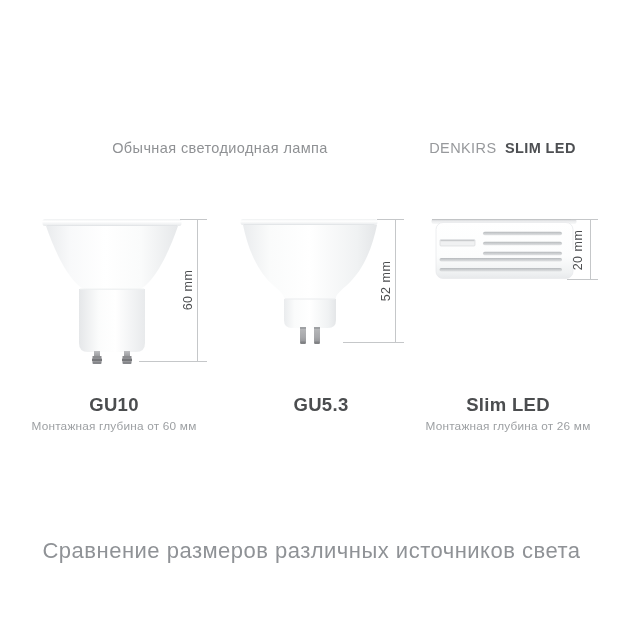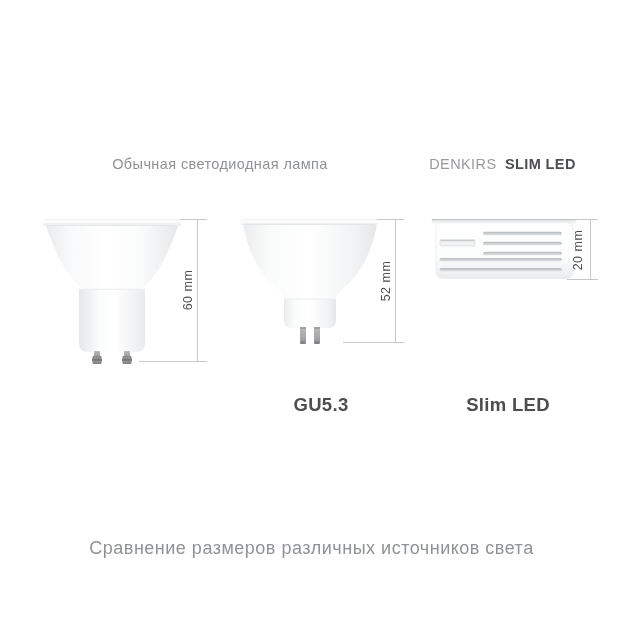"Обычная светодиодная лампа" .header { top: 156px -> 140px }
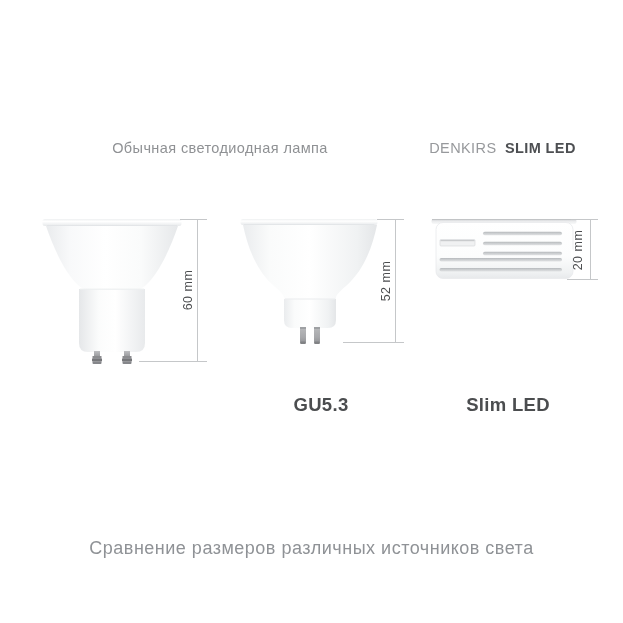"GU10" div.item-label { html: none -> <div> <div>GU10</div> <div>Монтажная глубина от 60 мм</div> </div> }
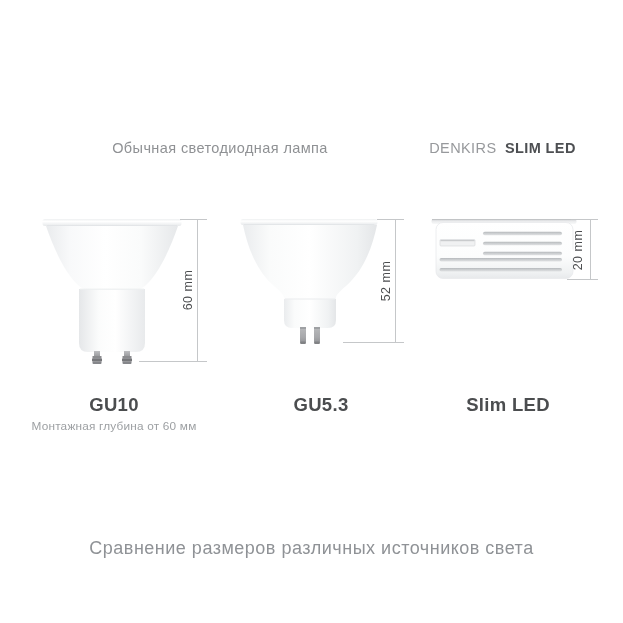"Монтажная глубина от 26 мм" div.subtitle { html: none -> <div>Монтажная глубина от 26 мм</div> }
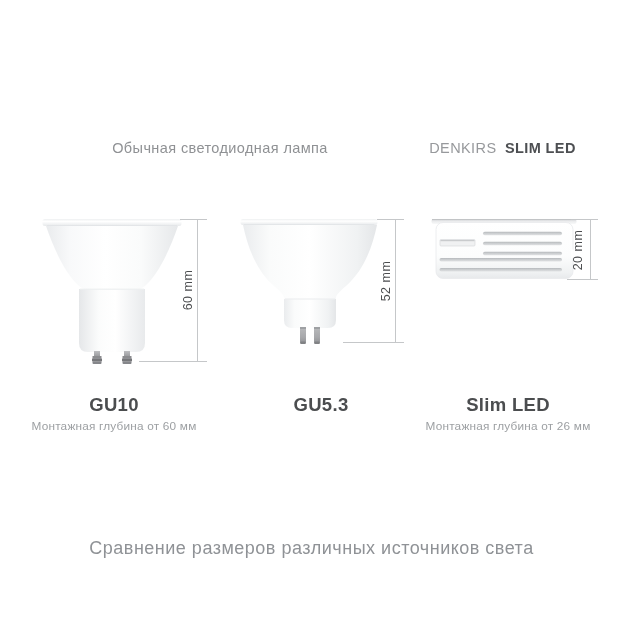"Сравнение размеров различных источников" .caption { font-size: 18px -> 22px }
